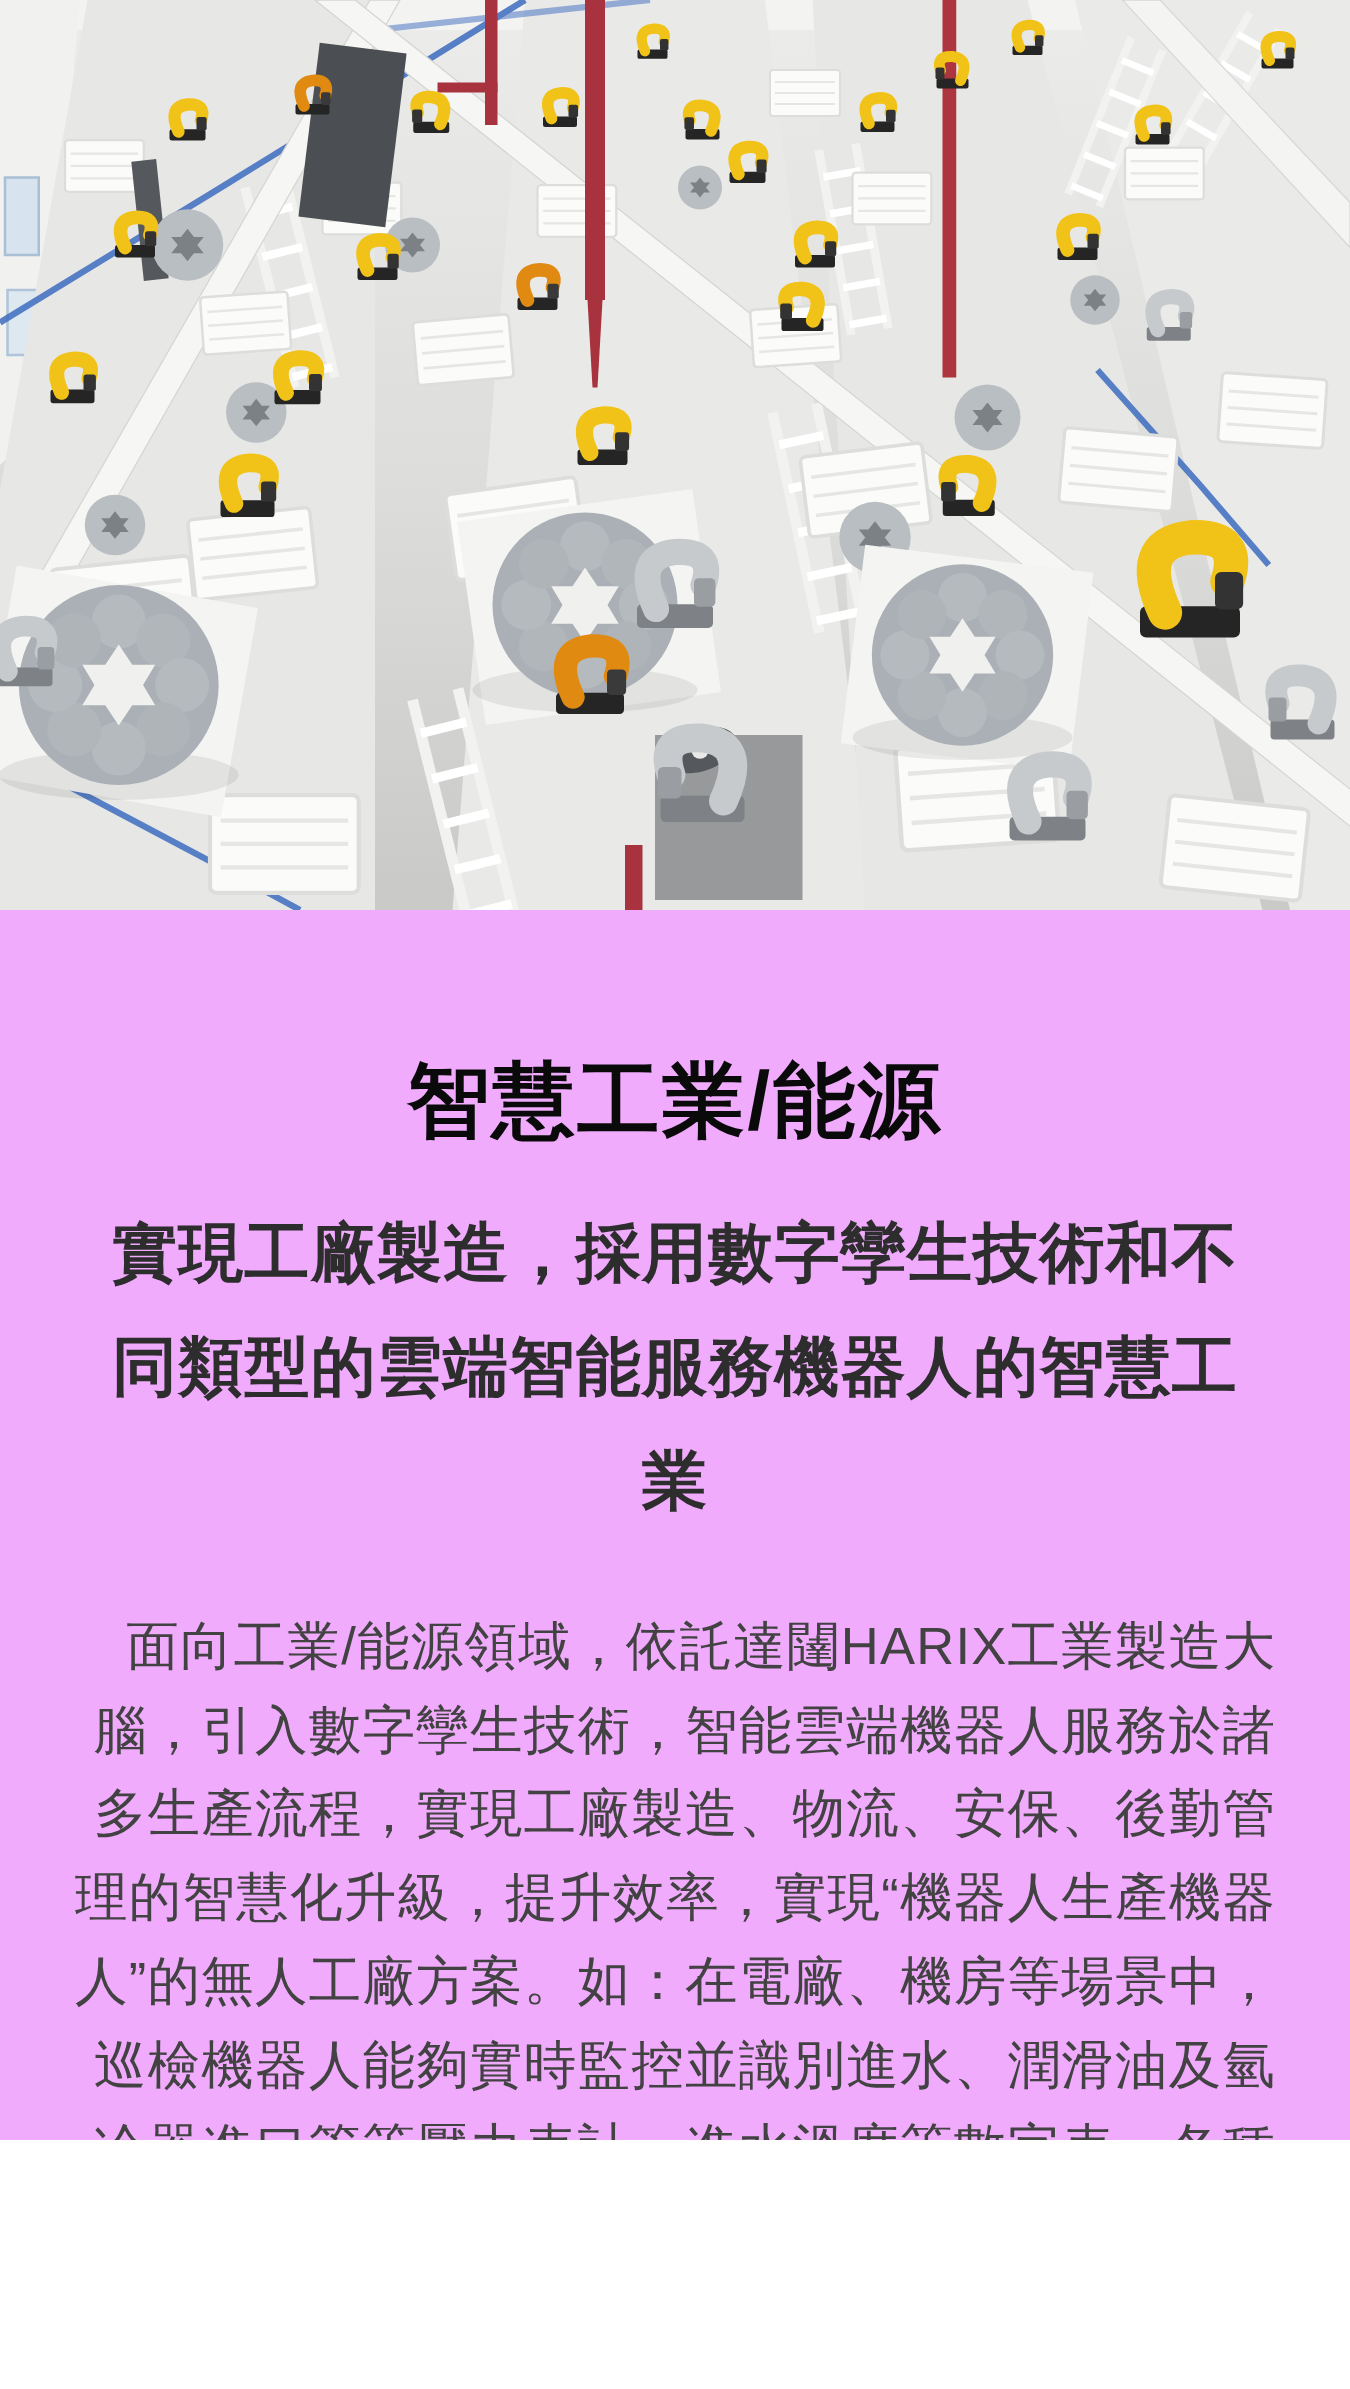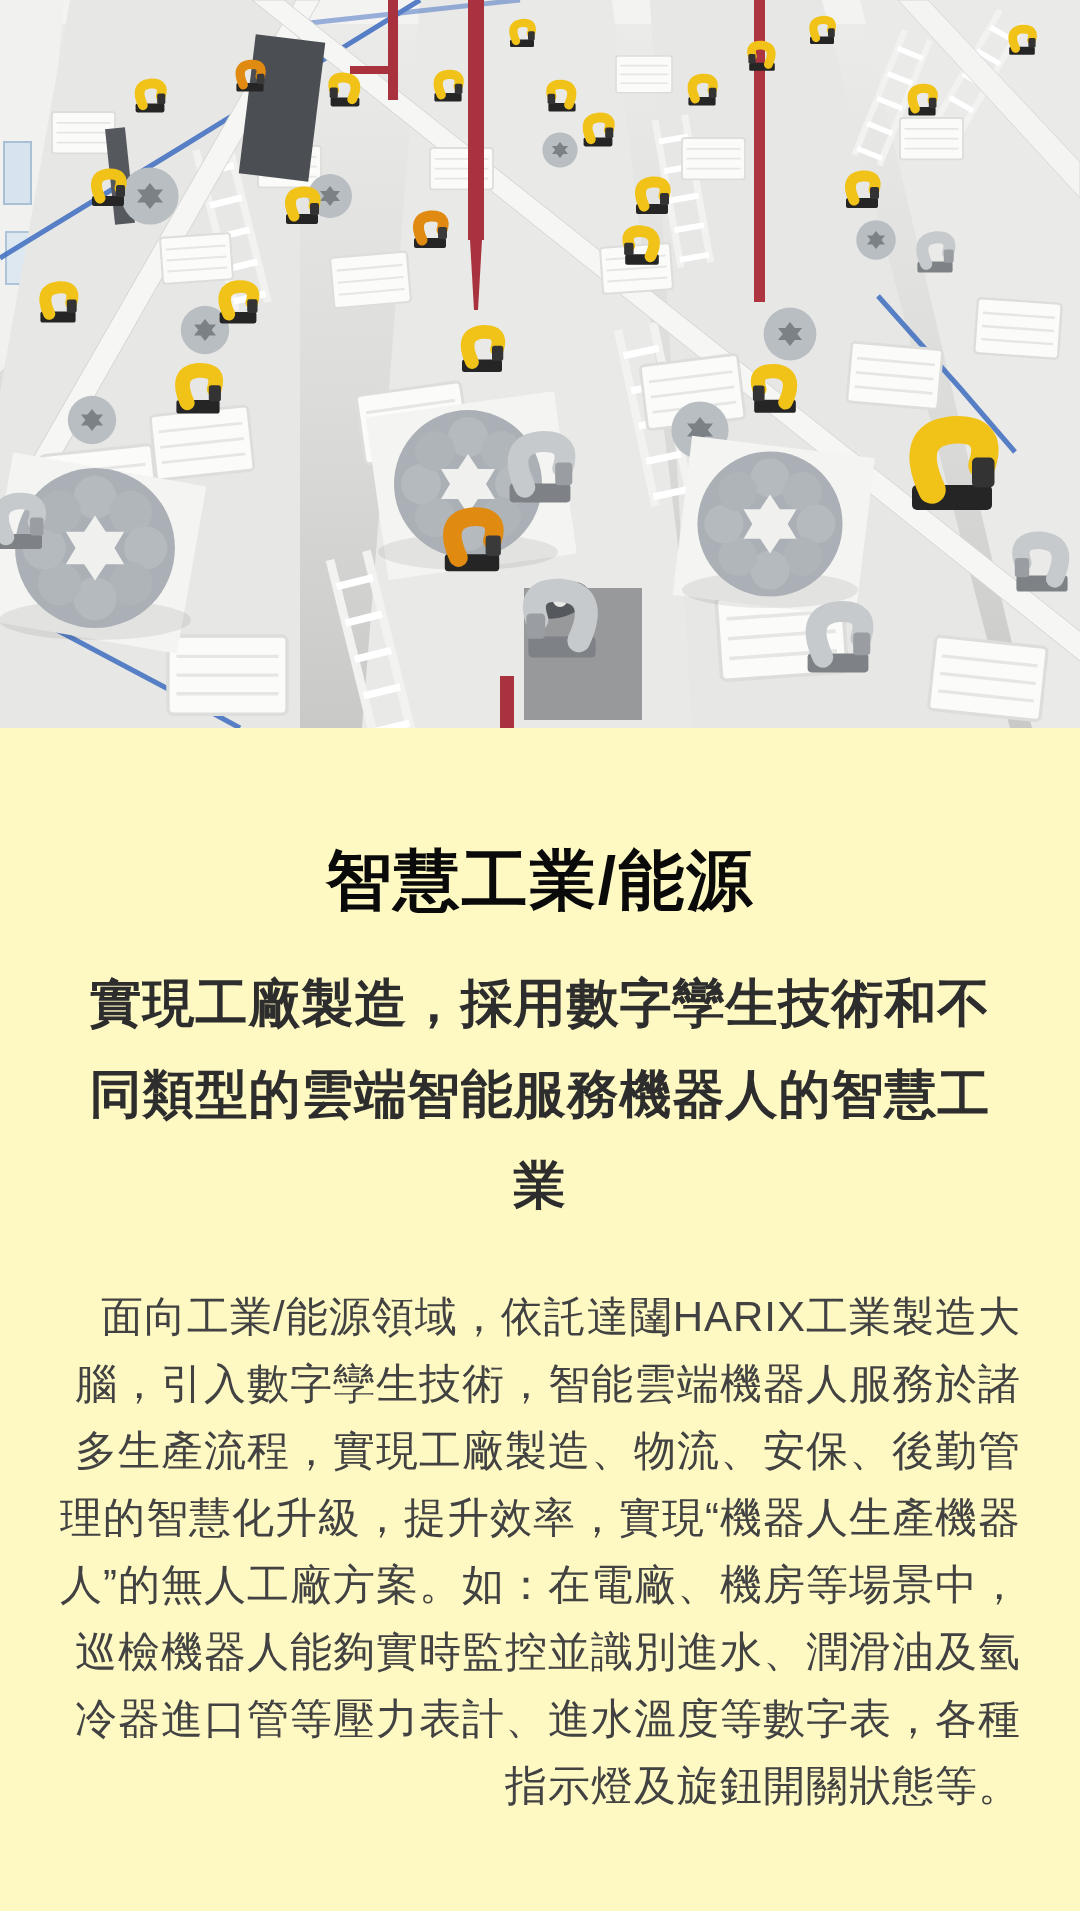"智慧工業/能源" .page { background: #fef9c3 -> #f0abfc; height: 1911px -> 1712px }
